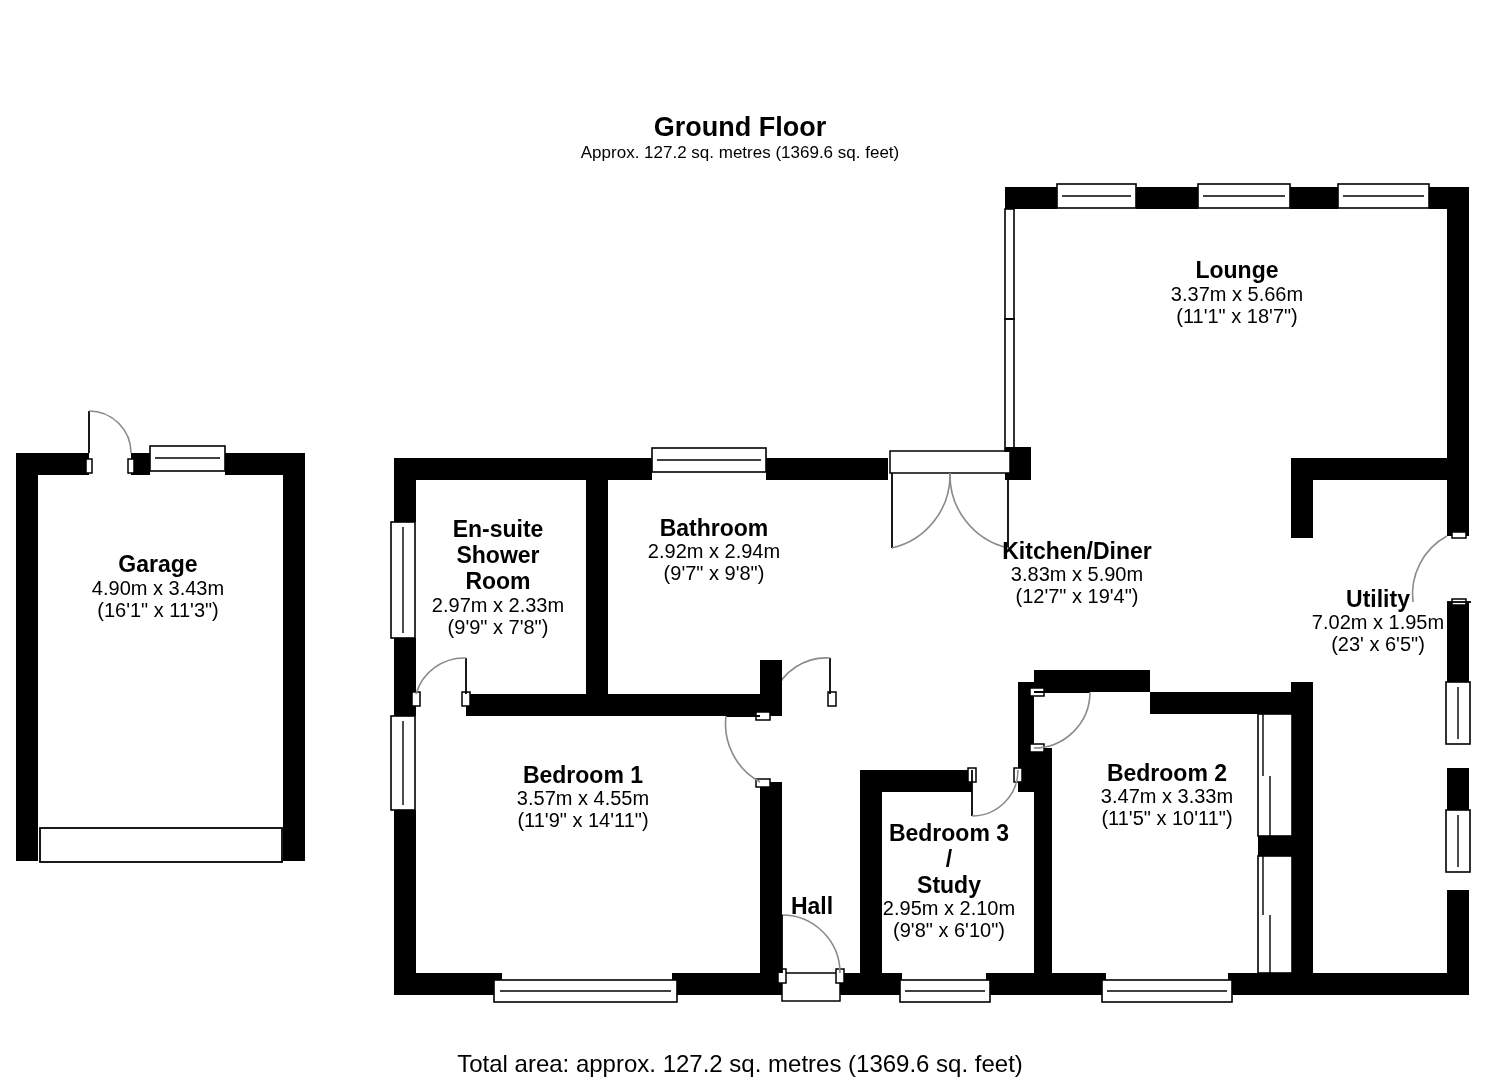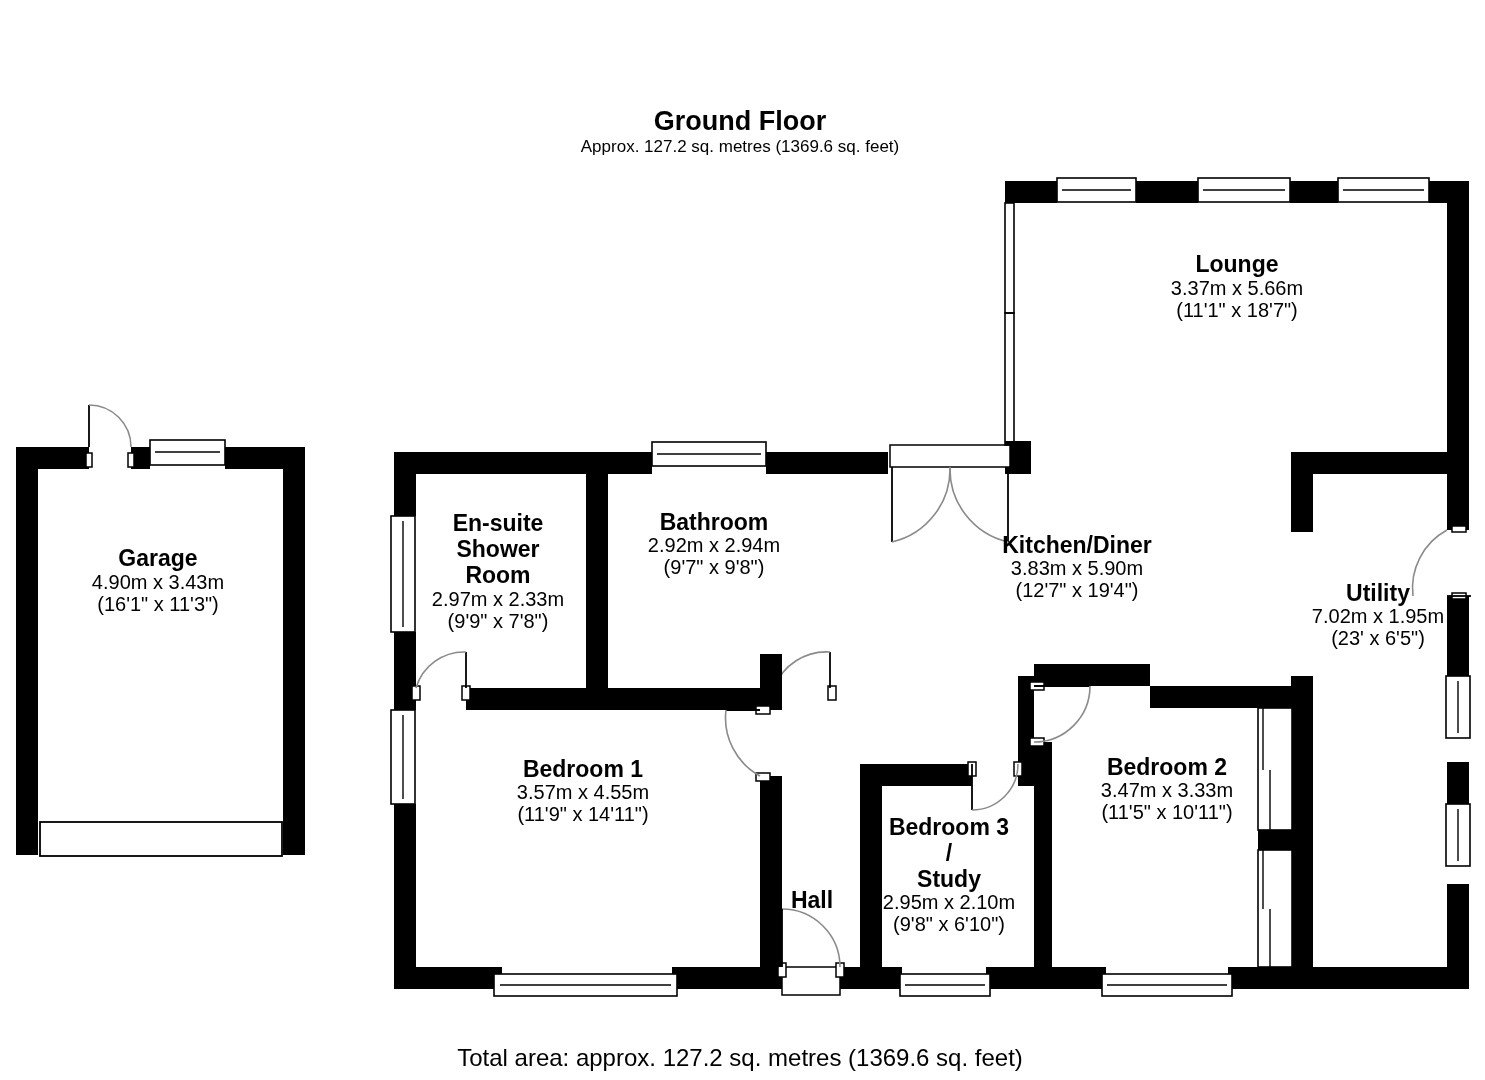"Ground Floor" #plan-root { top: 4px -> 10px }
